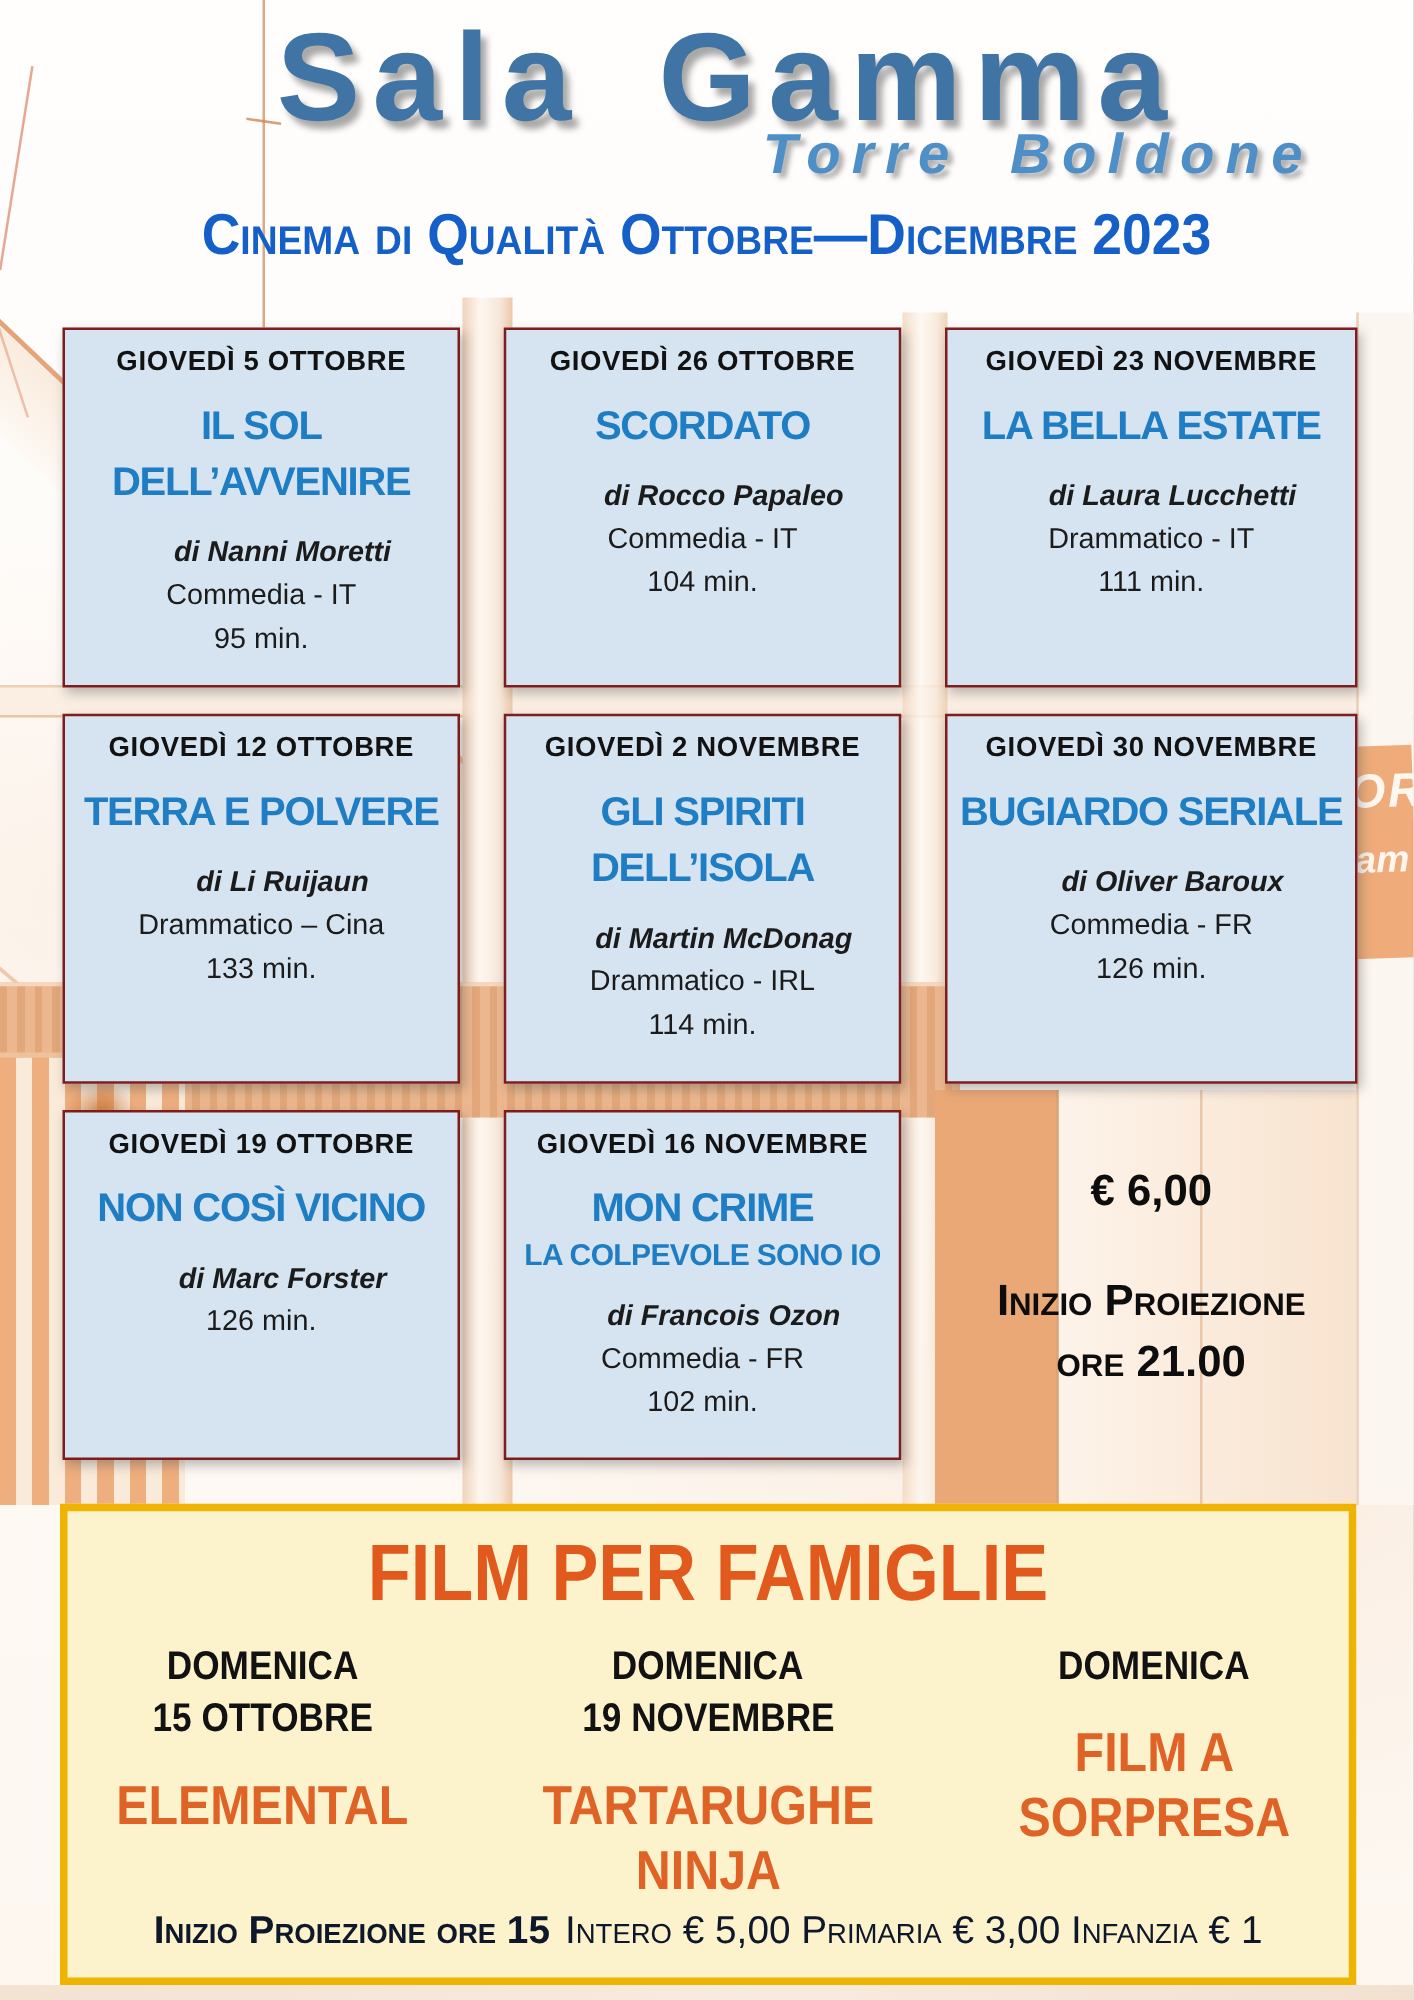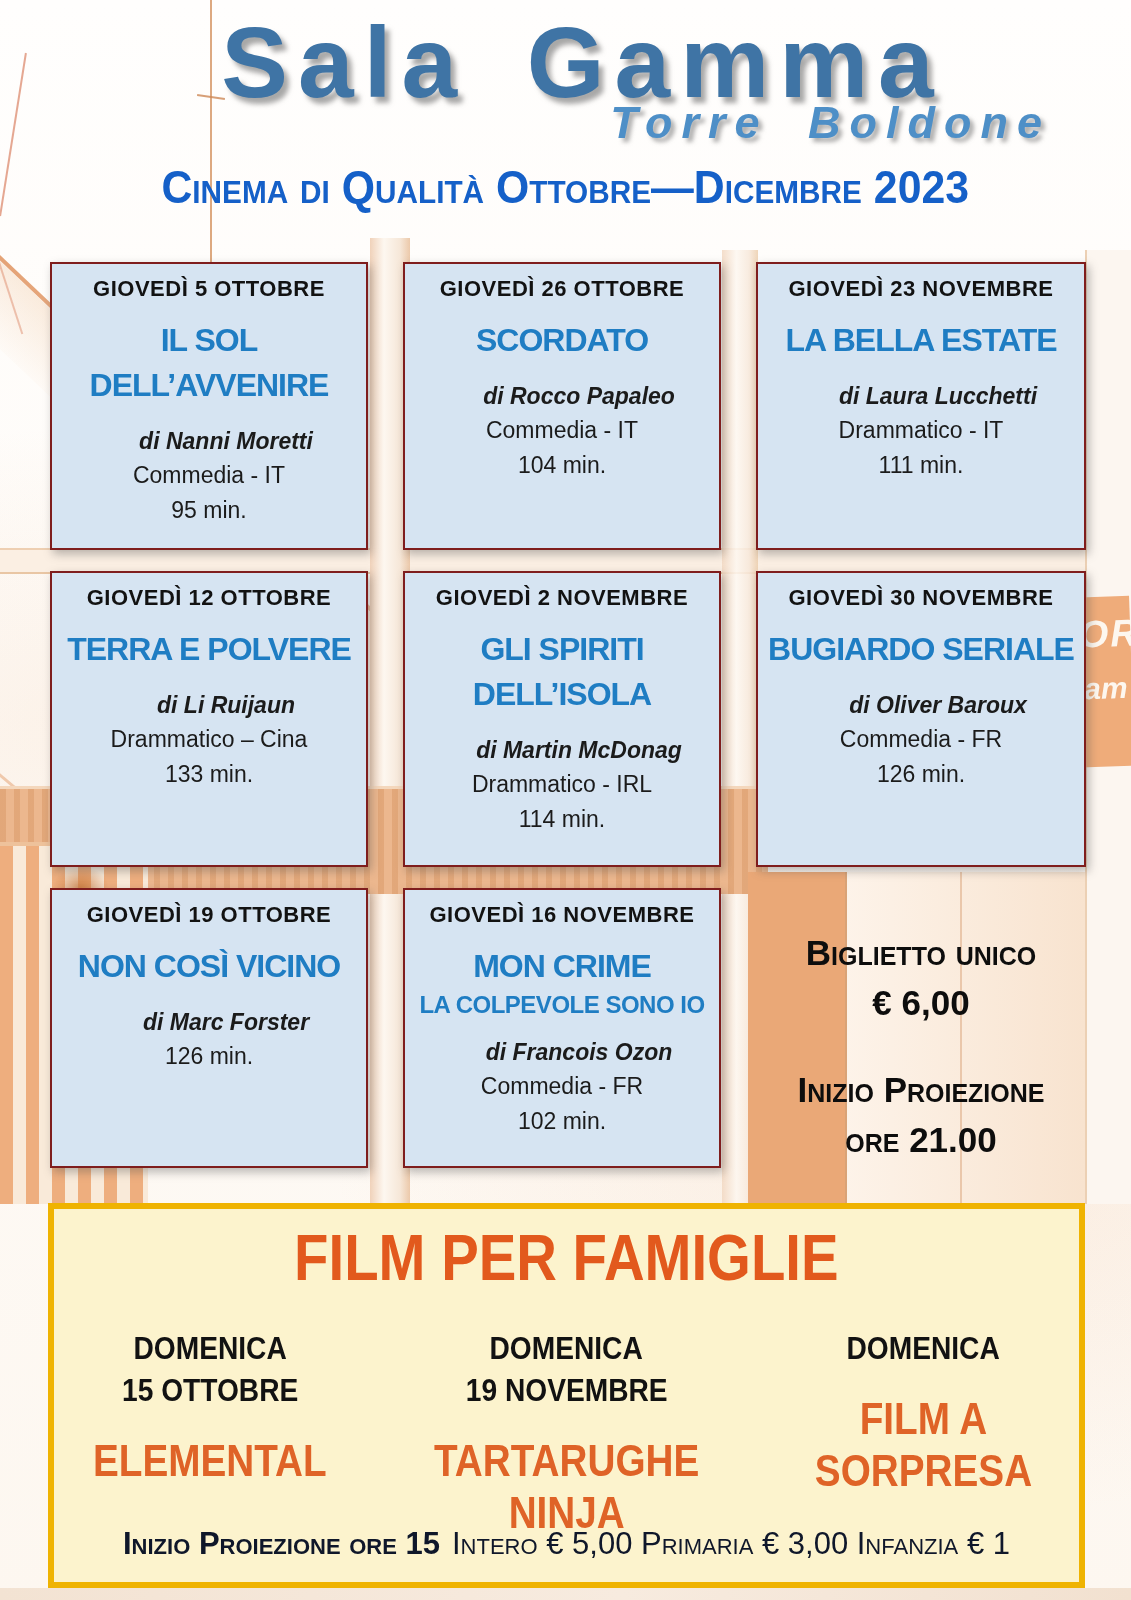"Biglietto unico" div.ti-line { html: <div>Biglietto unico</div> -> none }
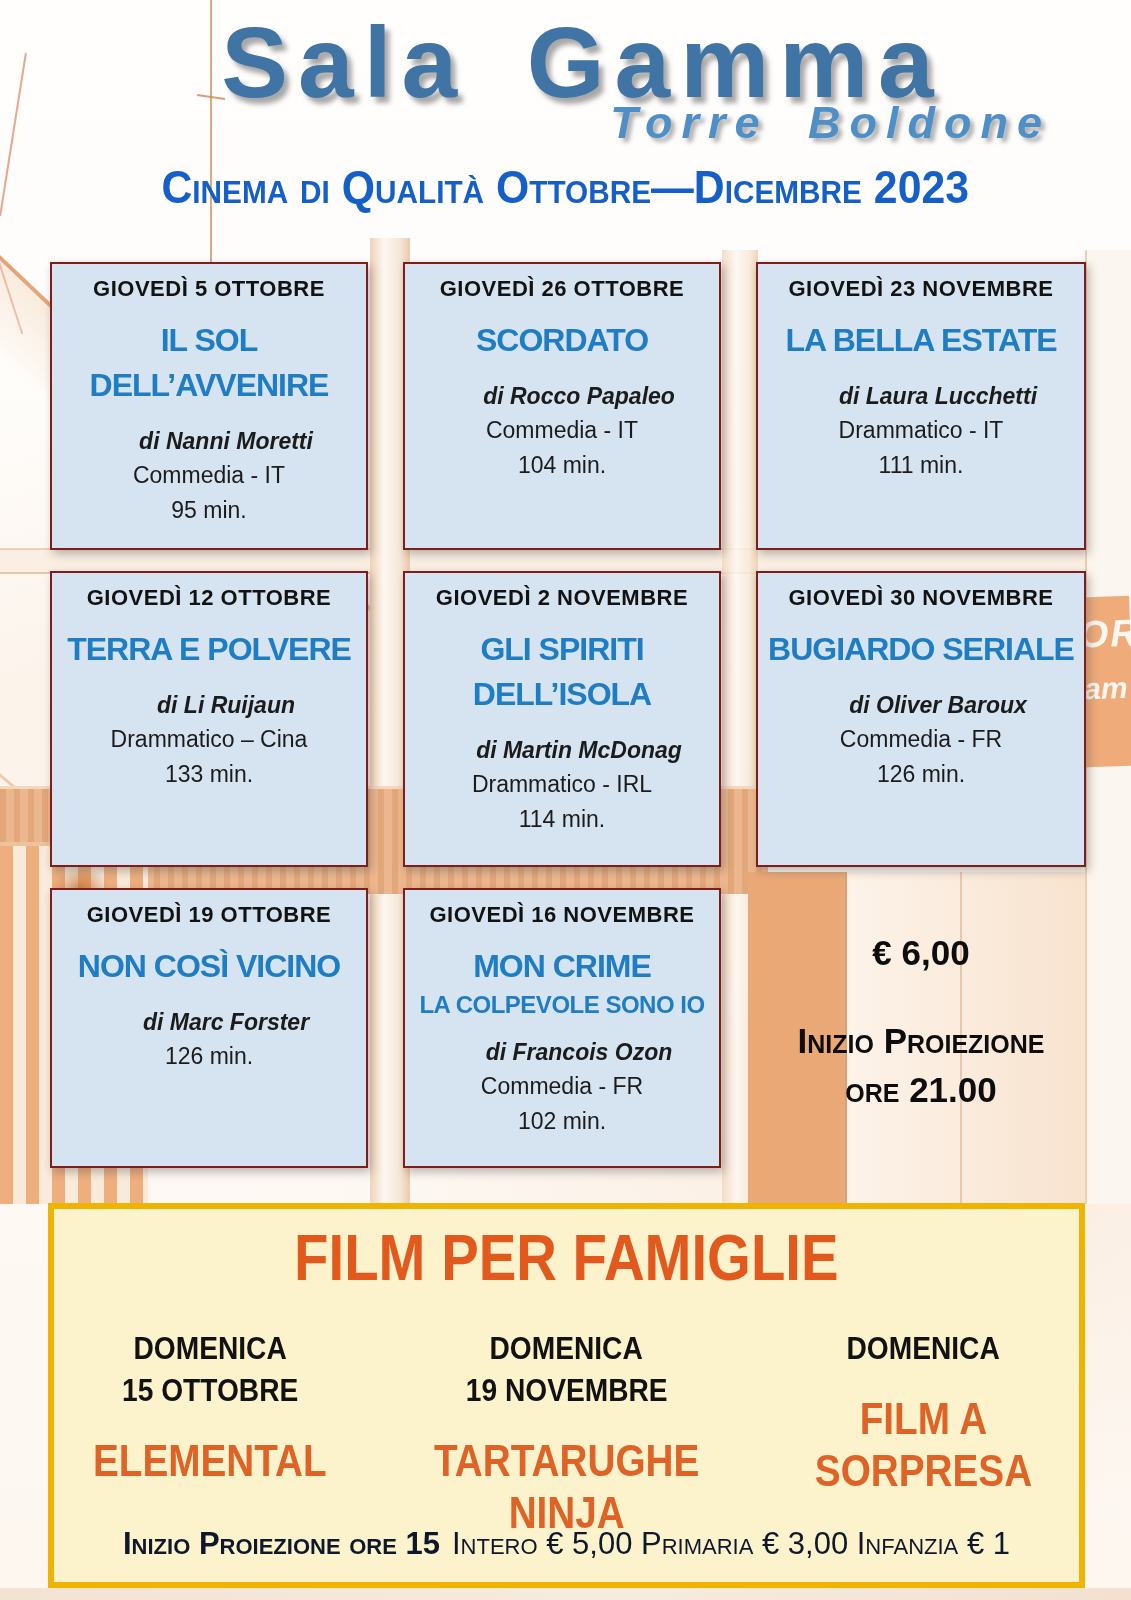"DOMENICA" .family-shows { margin-top: 32px -> 16px }
